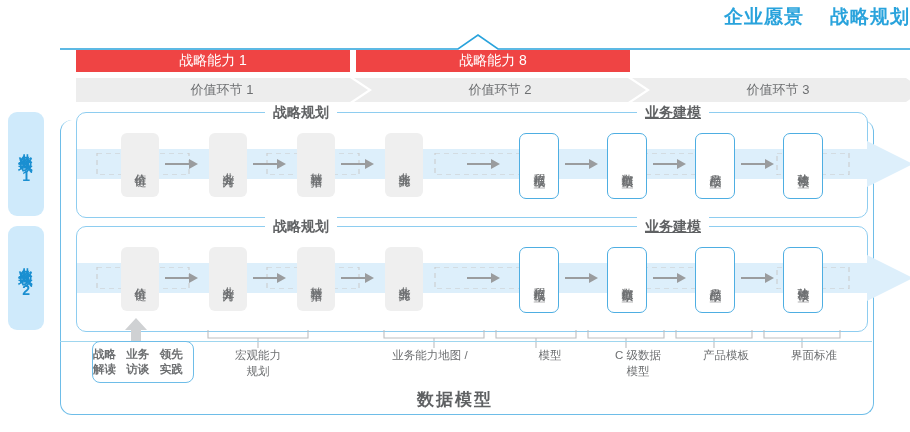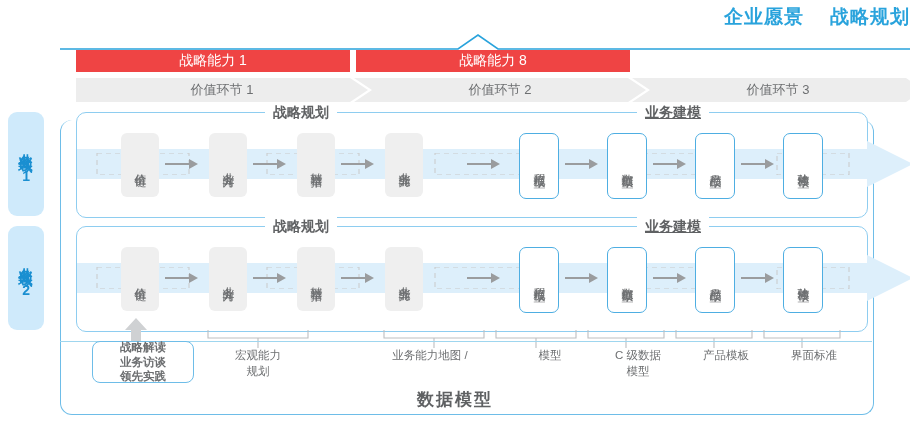"战略解读" .tool-box { flex-direction: column -> row }
